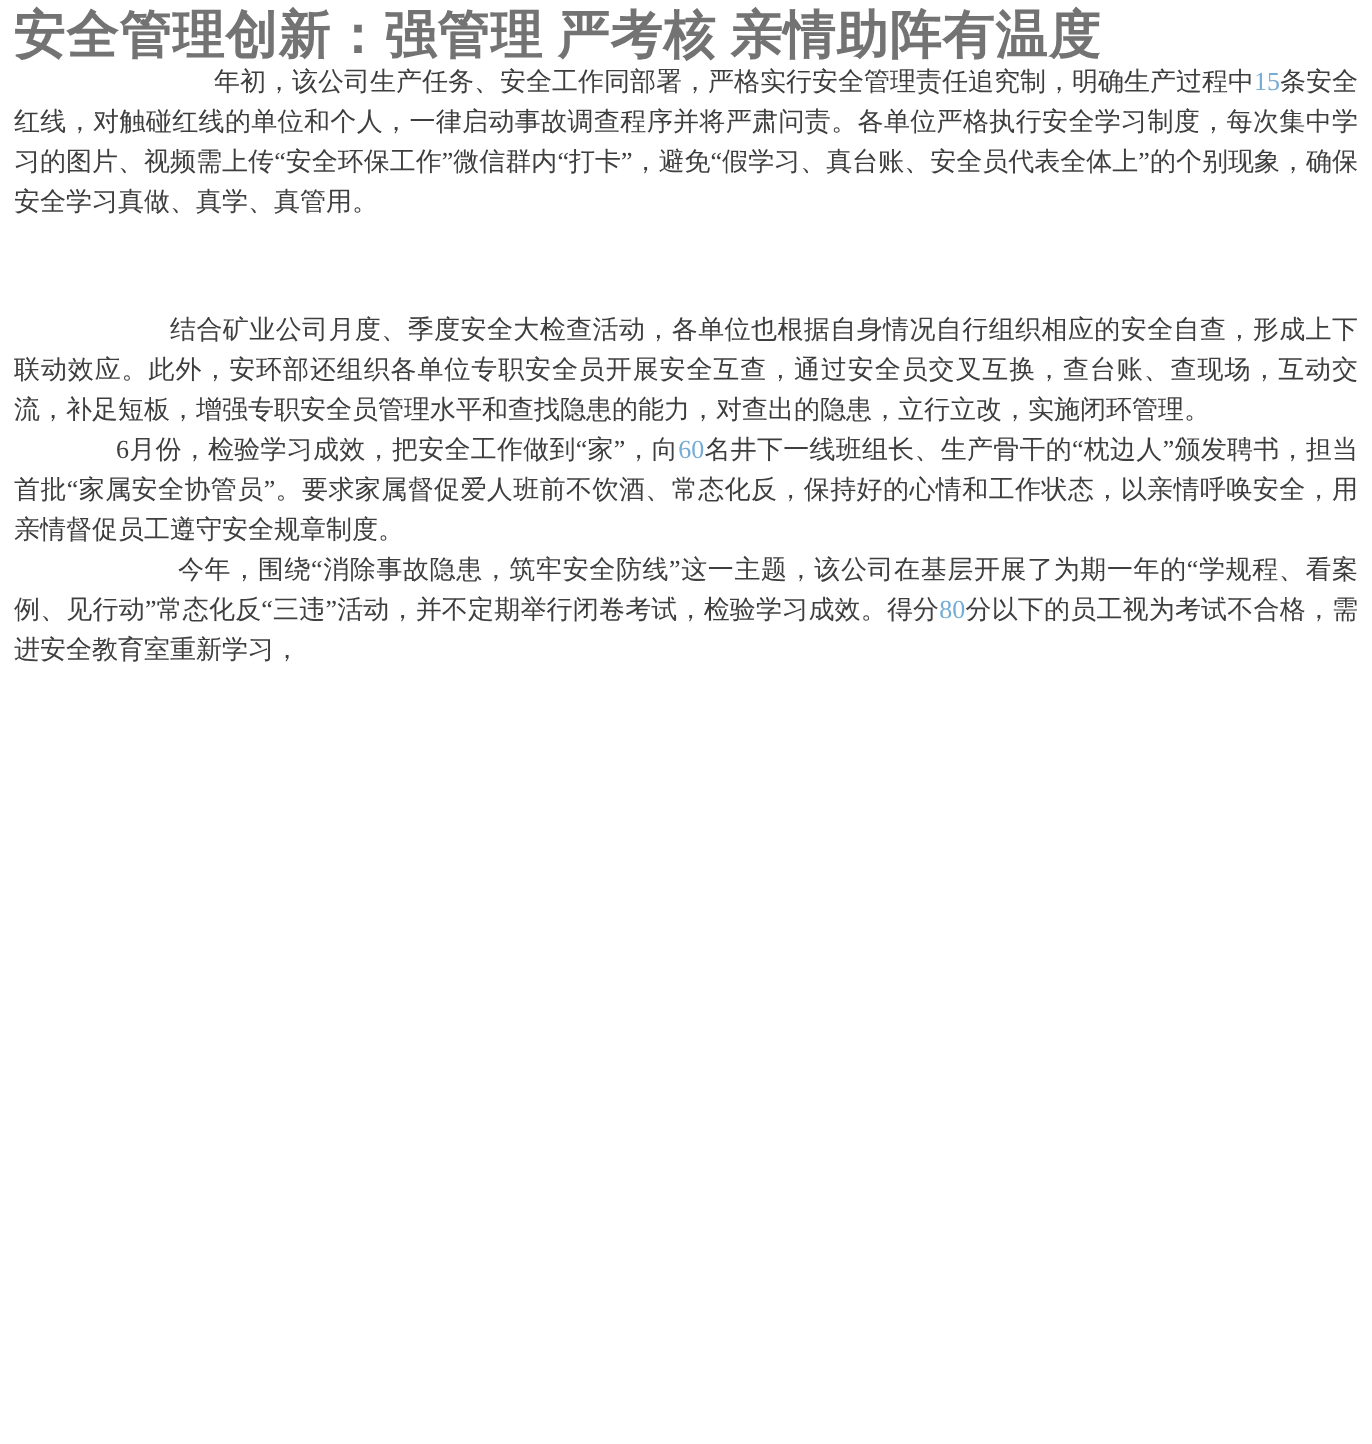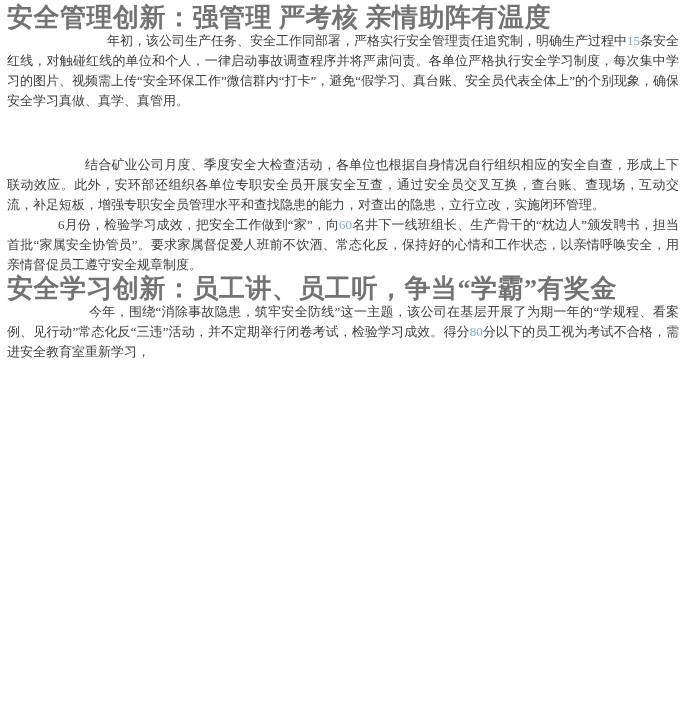"安全学习创新：员工讲、员工听，争当“学霸”有奖金" h2.heading { html: <h2>安全学习创新：员工讲、员工听，争当“学霸”有奖金</h2> -> none }
